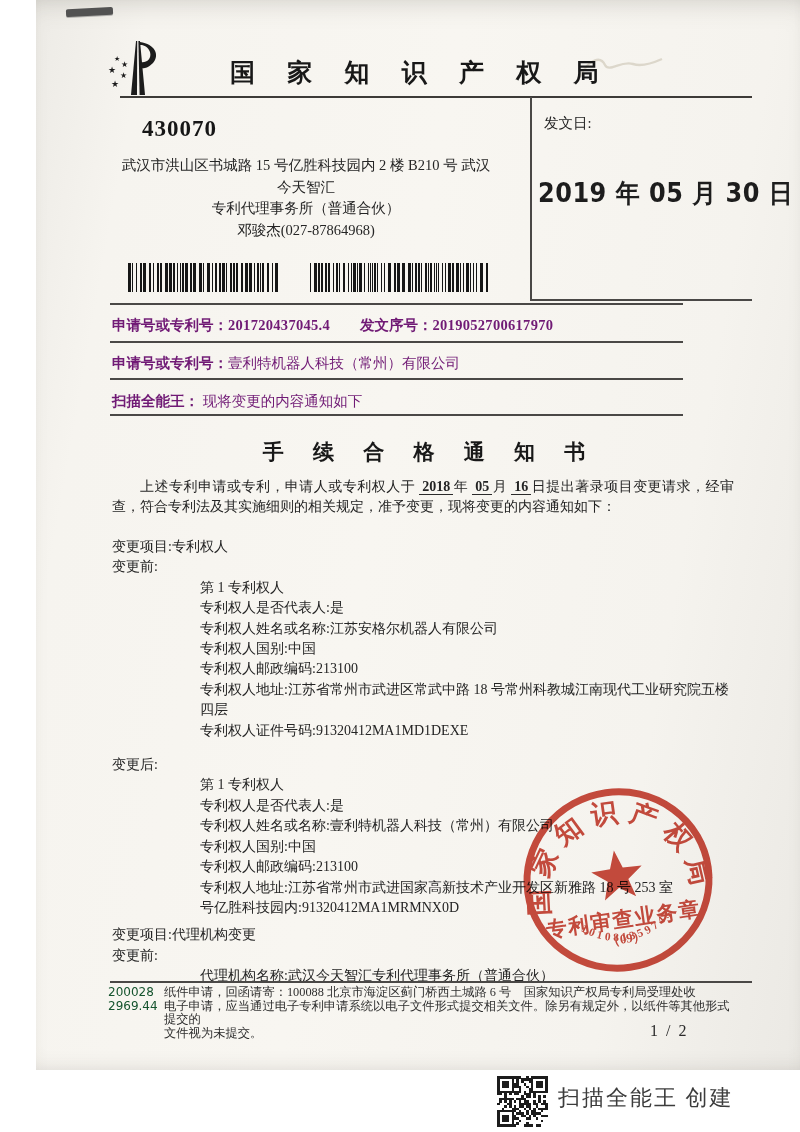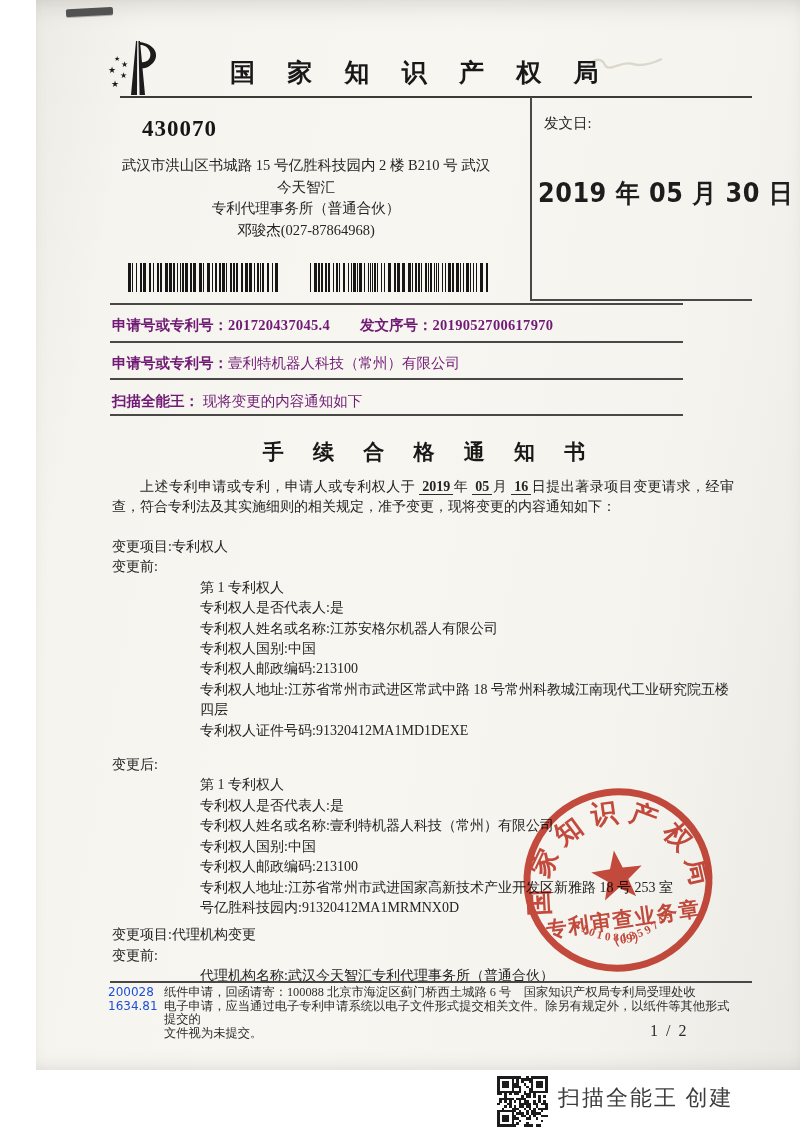"2019" span.u { text: 2019 -> 2018 }
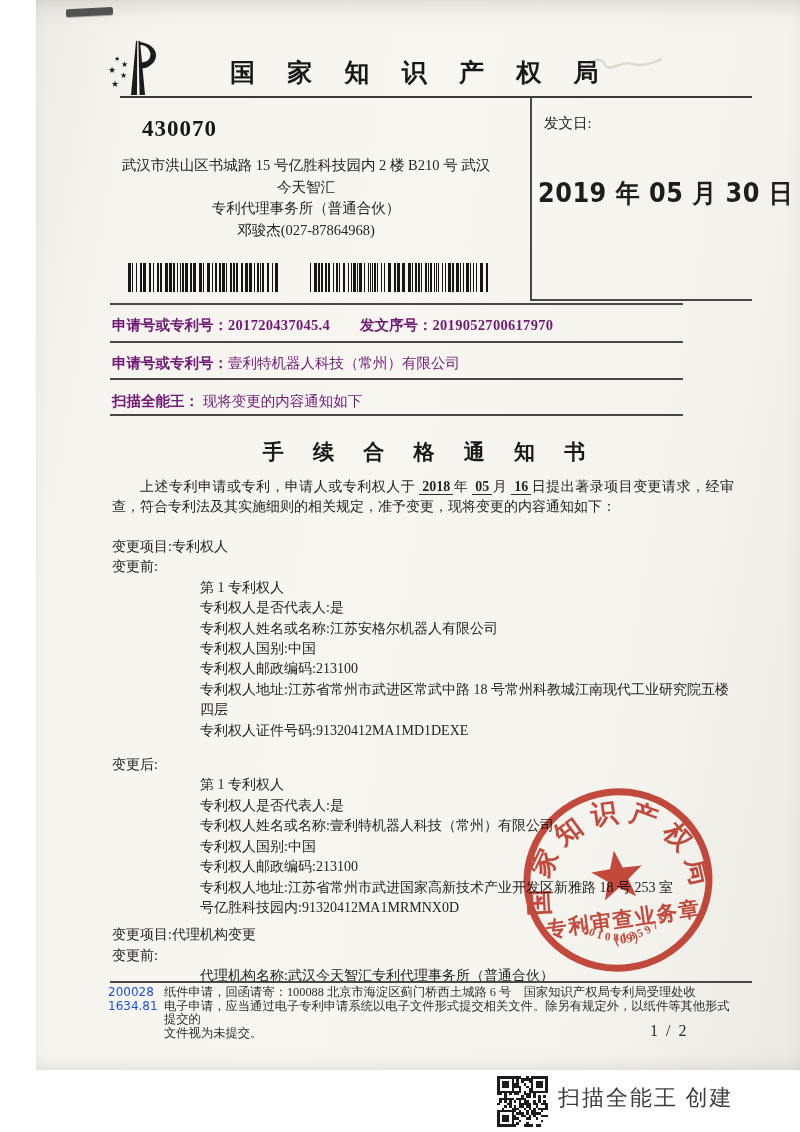"200028" .foot-left { color: #1d4ed8 -> #14532d }
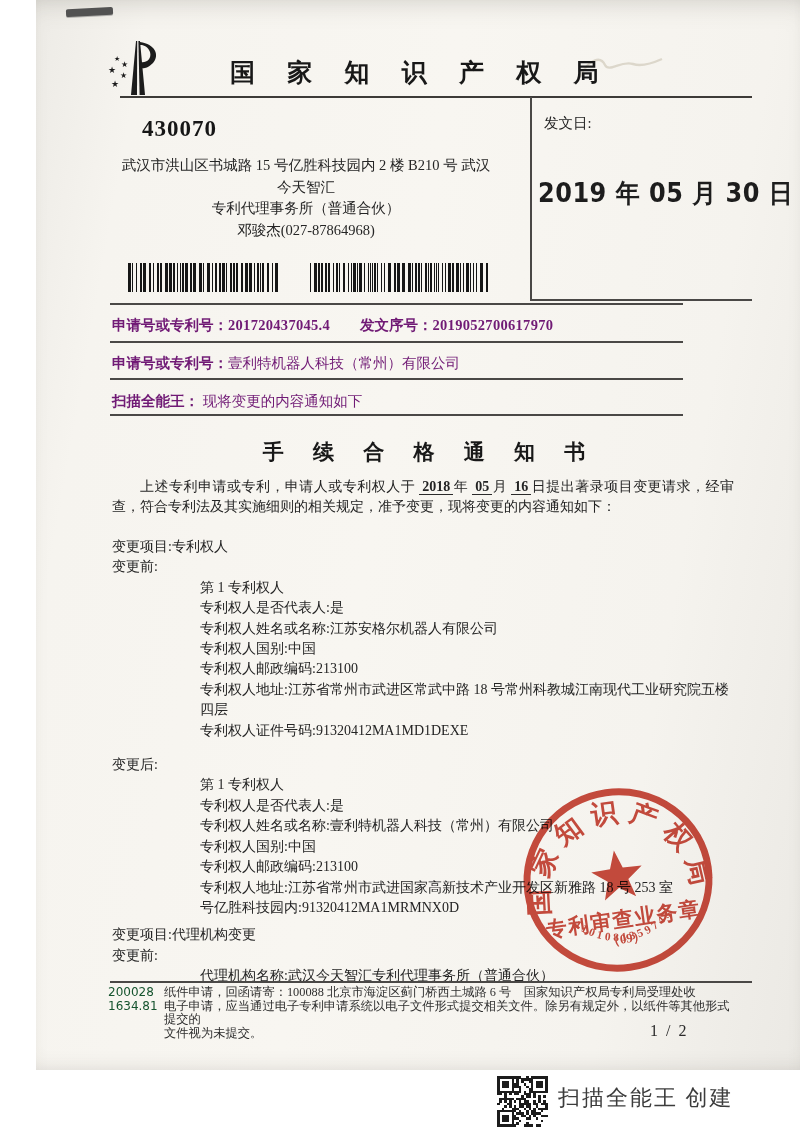"1634.81" div { text: 1634.81 -> 2969.44 }
